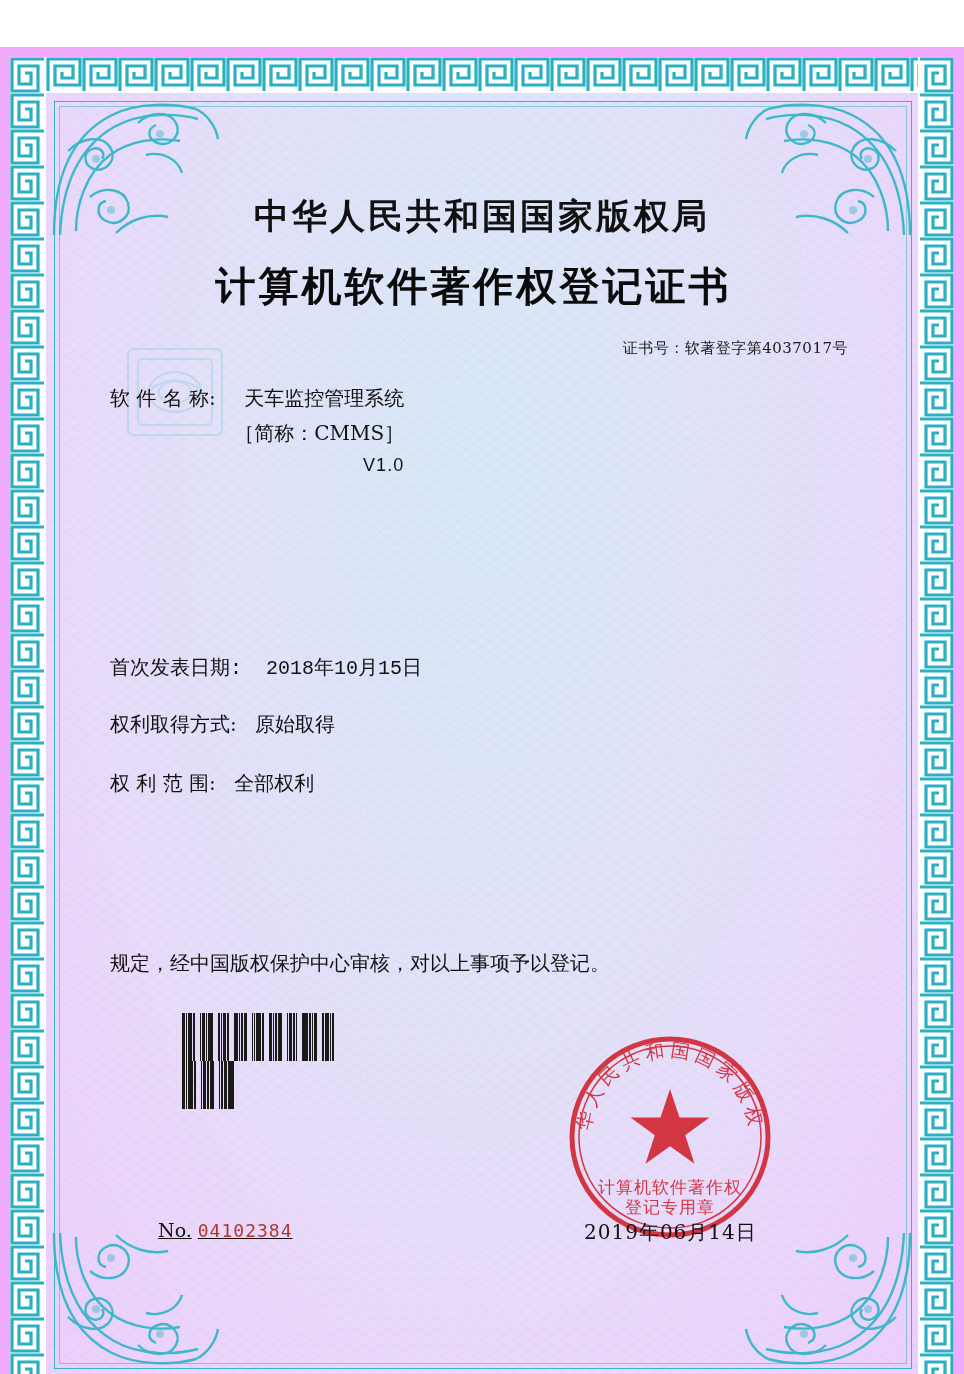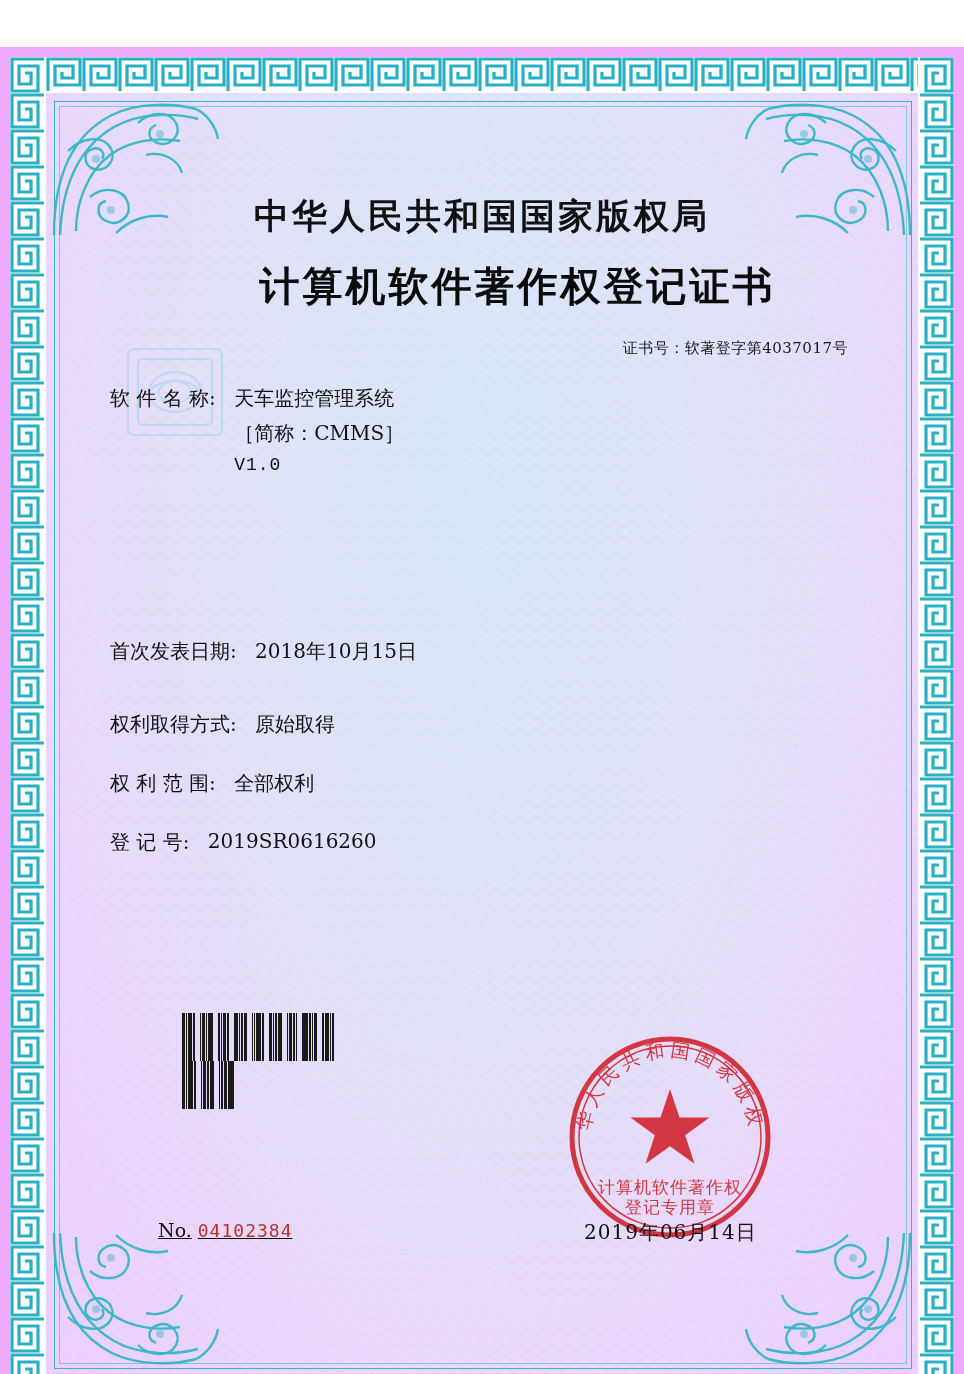"计算机软件著作权登记证书" .title-sub { padding-left: 44px -> none }
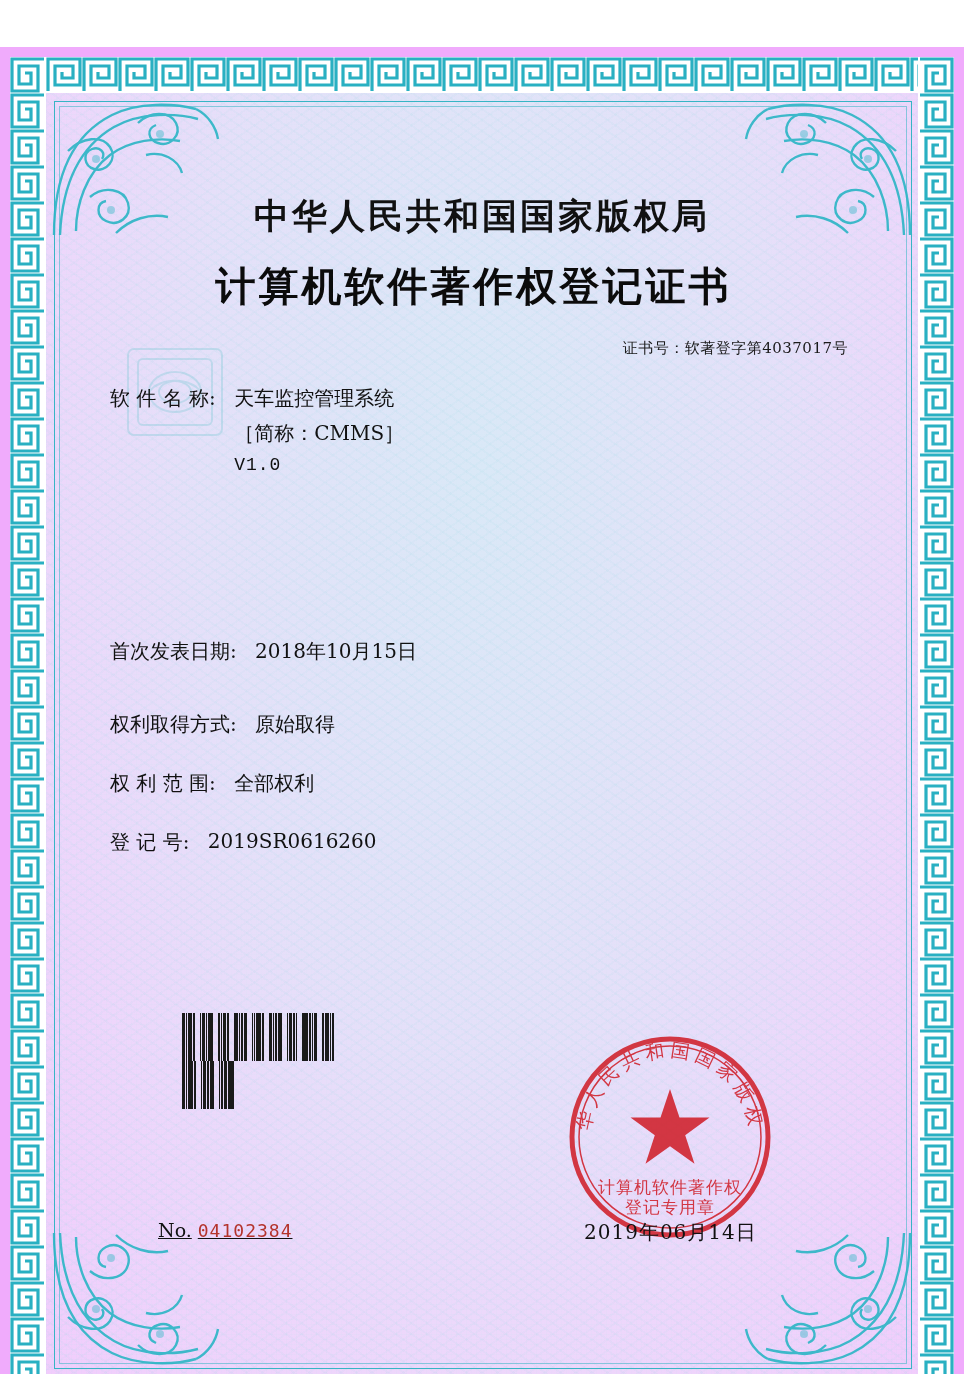"软 件 名 称: 天车监控管理系统" .field-row { text-align: none -> right }
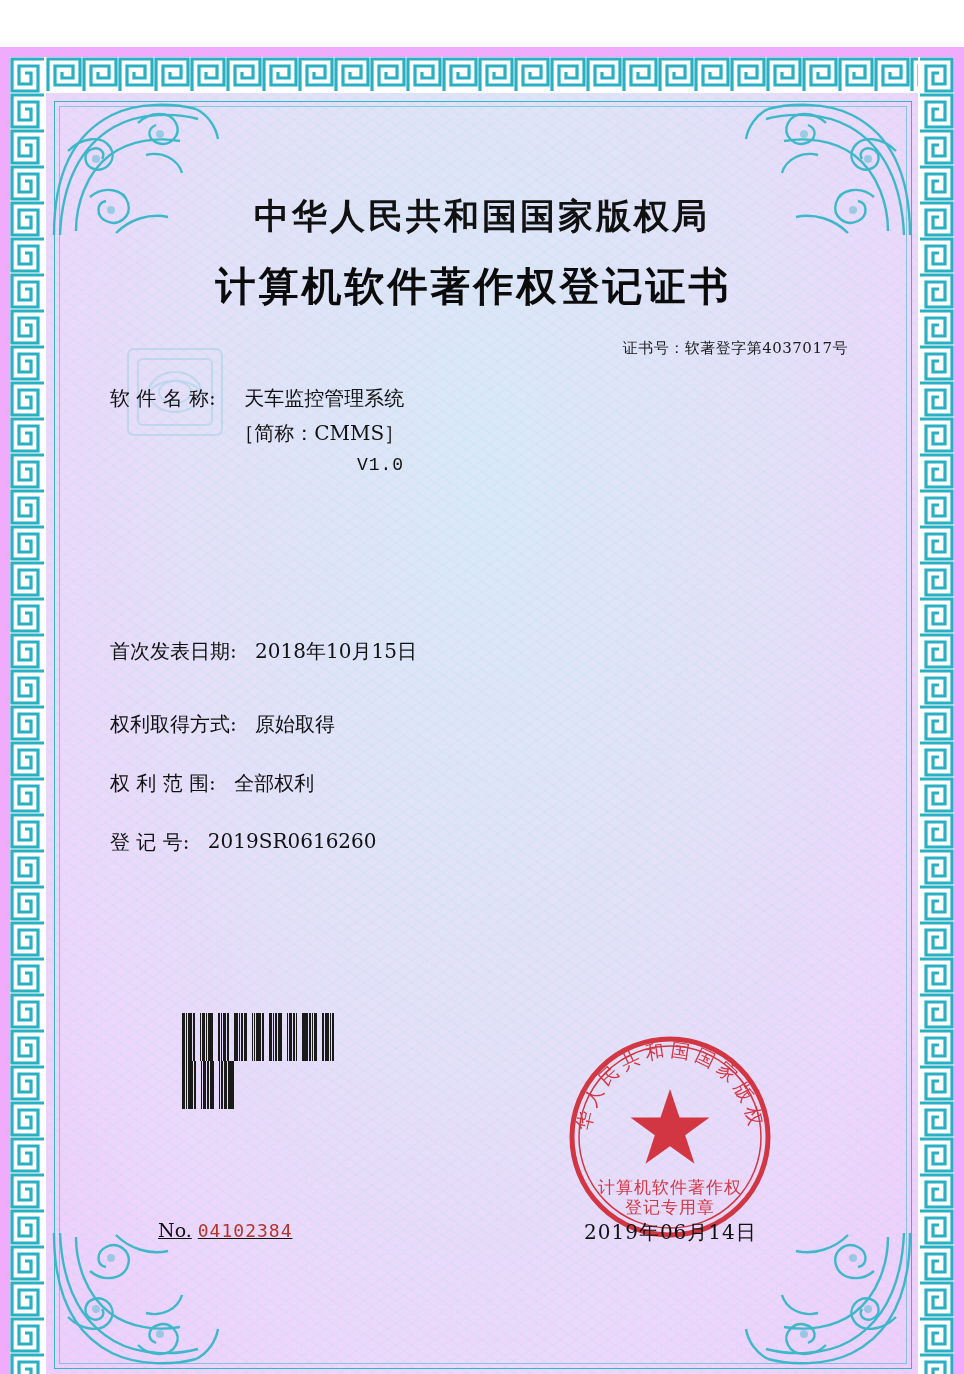"V1.0" .mono-ver { font-family: Liberation Mono, monospace -> Liberation Sans, sans-serif }
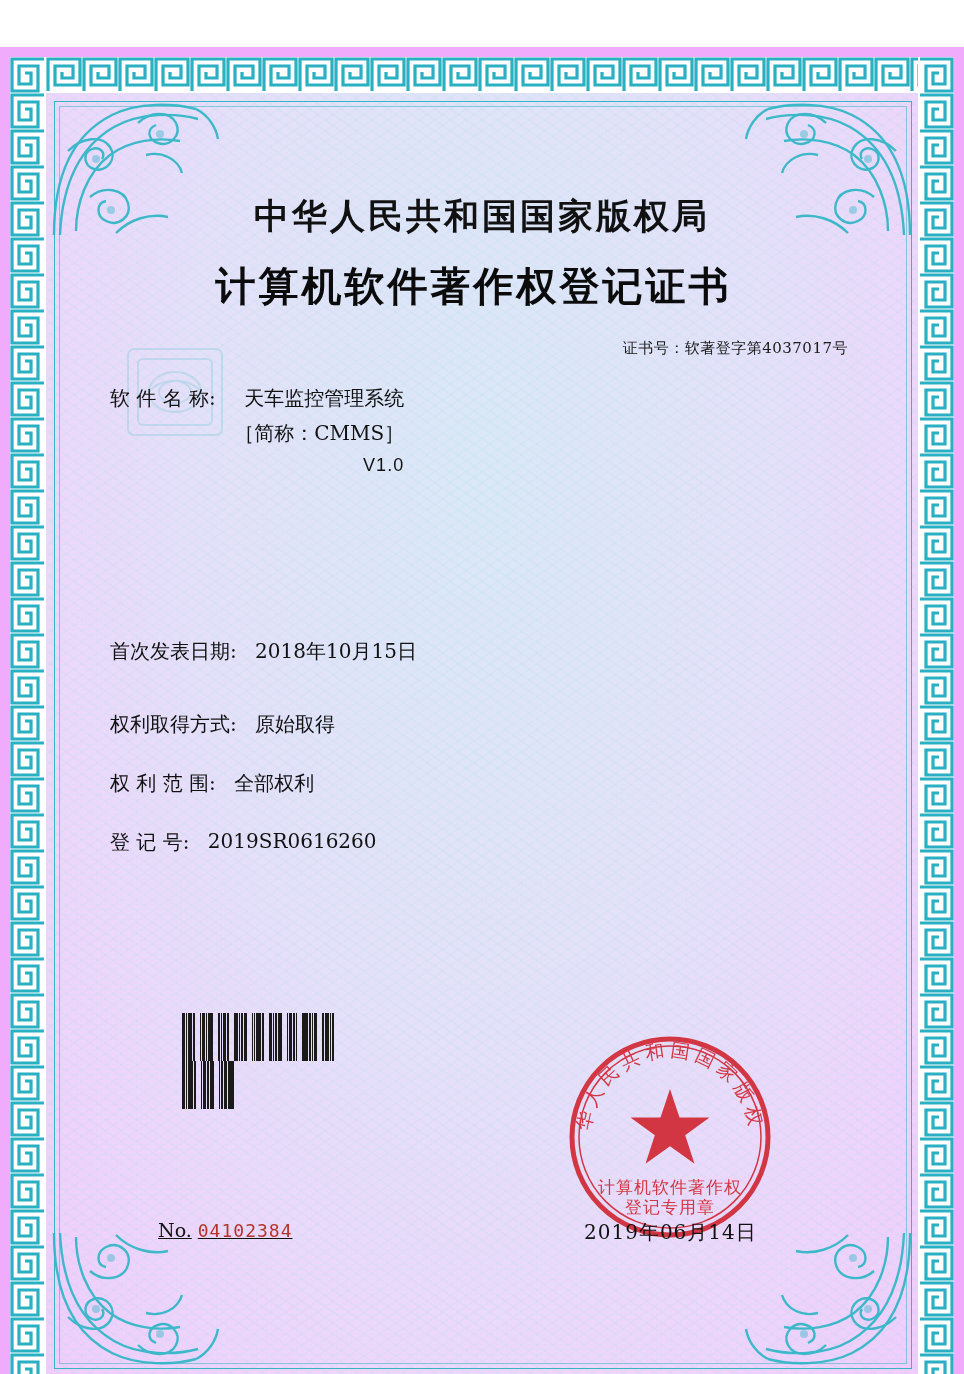"首次发表日期: 2018年10月15日" .r-pub { font-family: none -> Liberation Mono, monospace; top: 537px -> 553px }
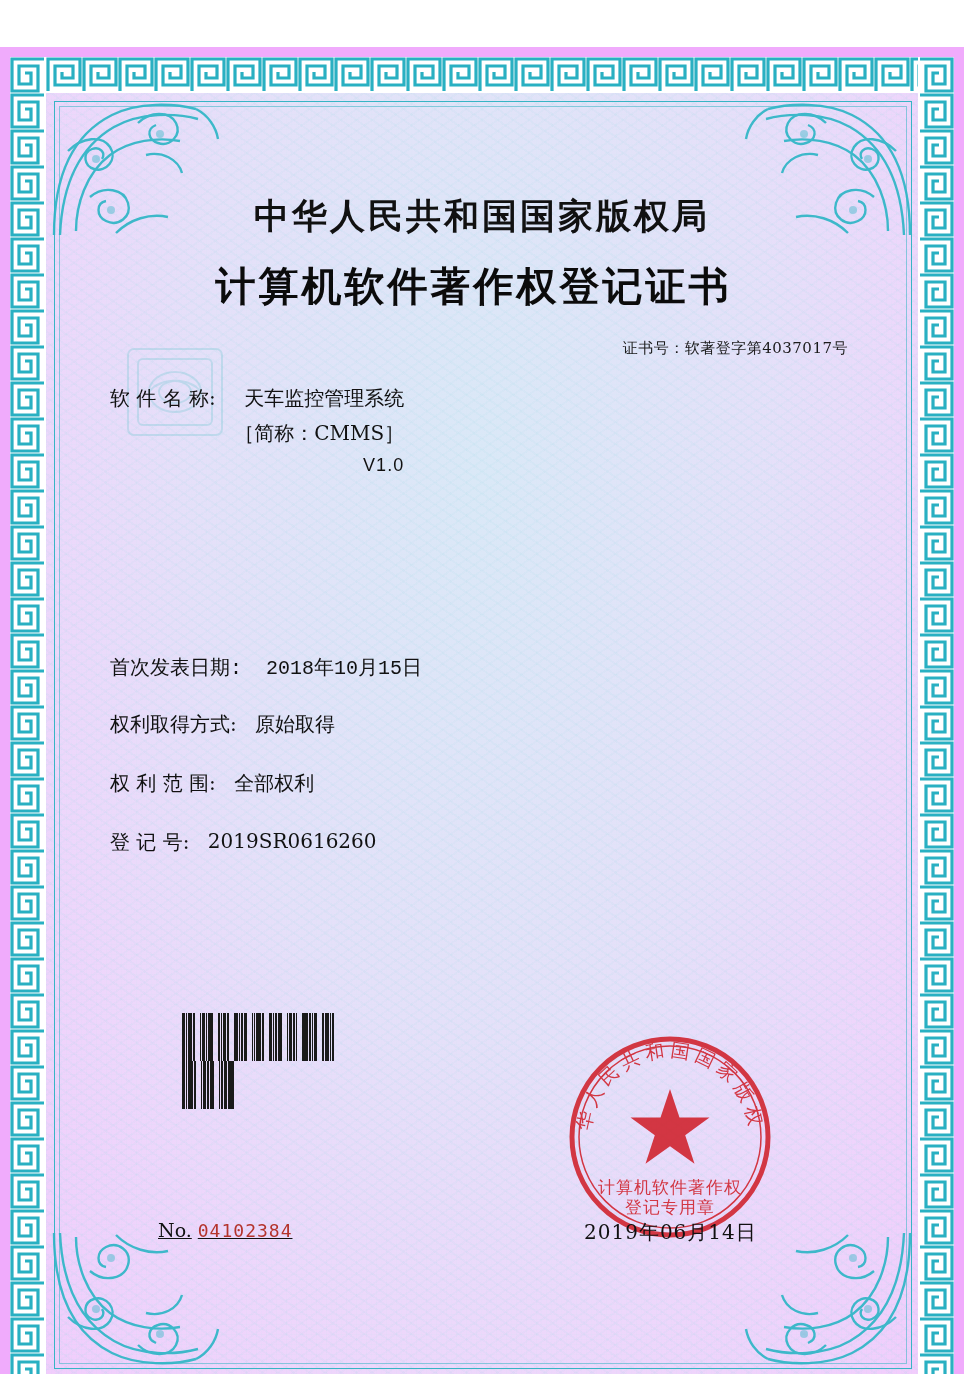"登 记 号: 2019SR0616260" div.field-row { html: <div> <span>登 记 号:</span> <span>2019SR0616260</span> </div> -> none }
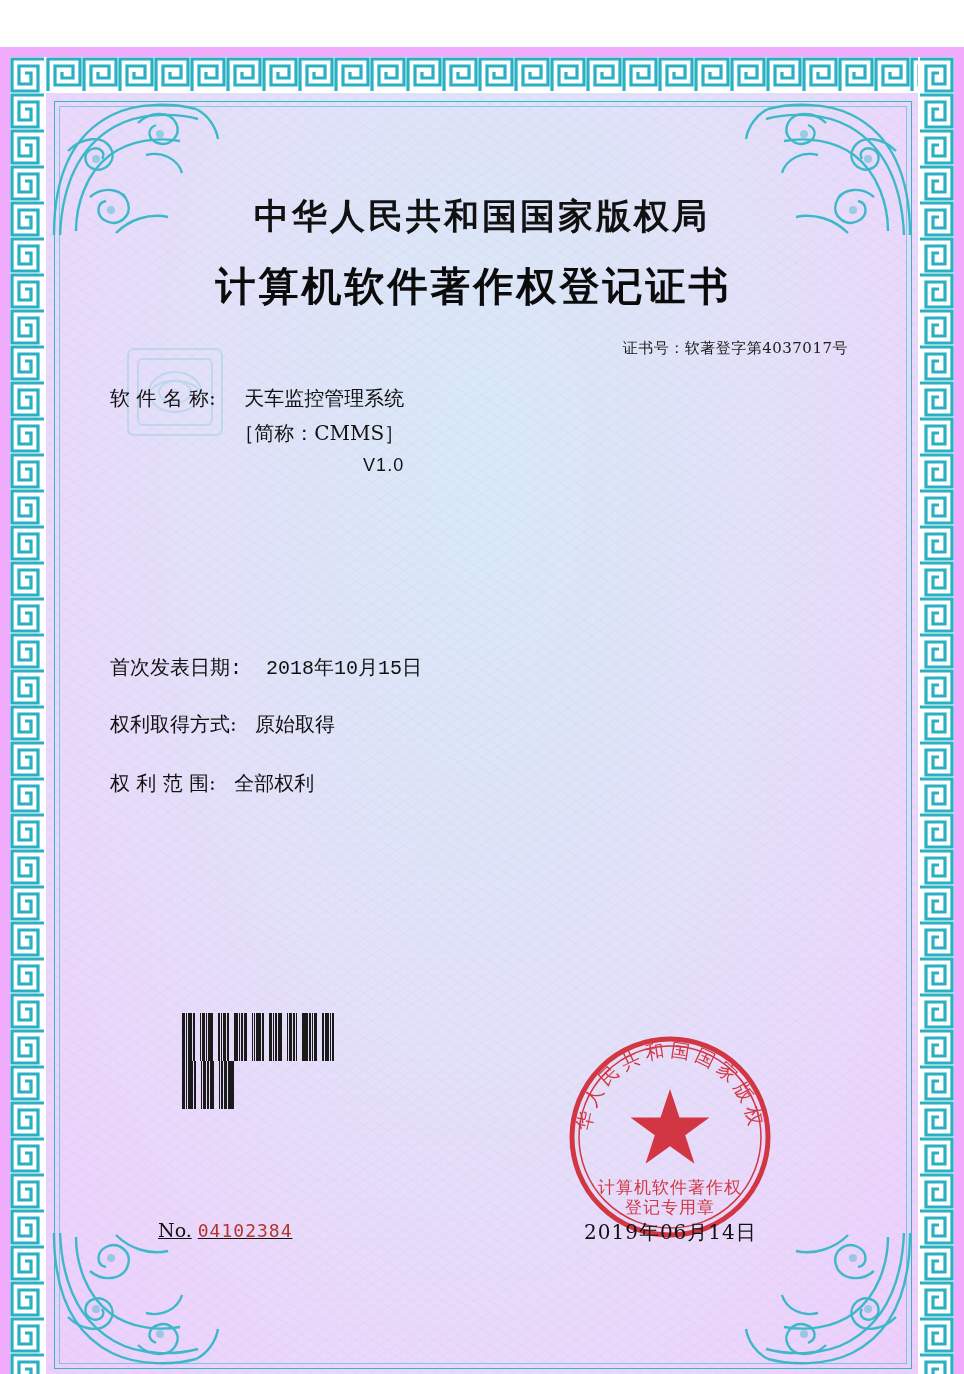"规定，经中国版权保护中心审核，对以上事项予以登记。" div.paragraph { html: none -> <div>规定，经中国版权保护中心审核，对以上事项予以登记。</div> }
